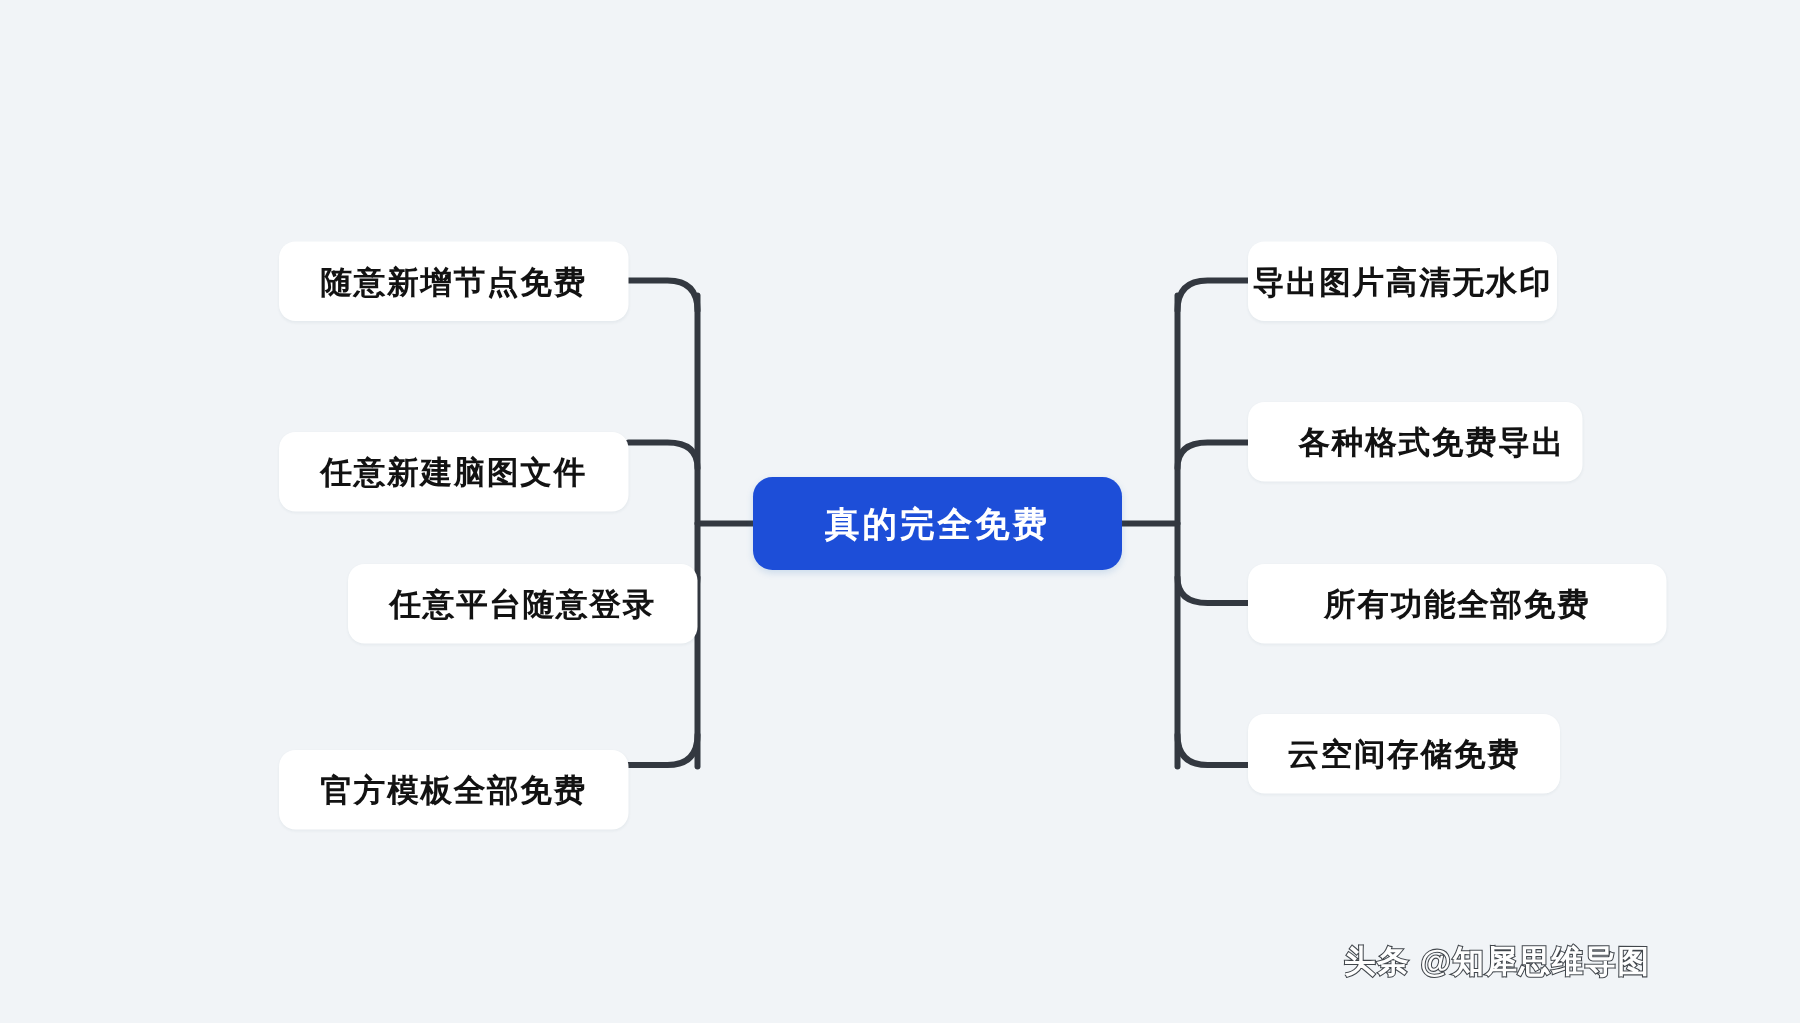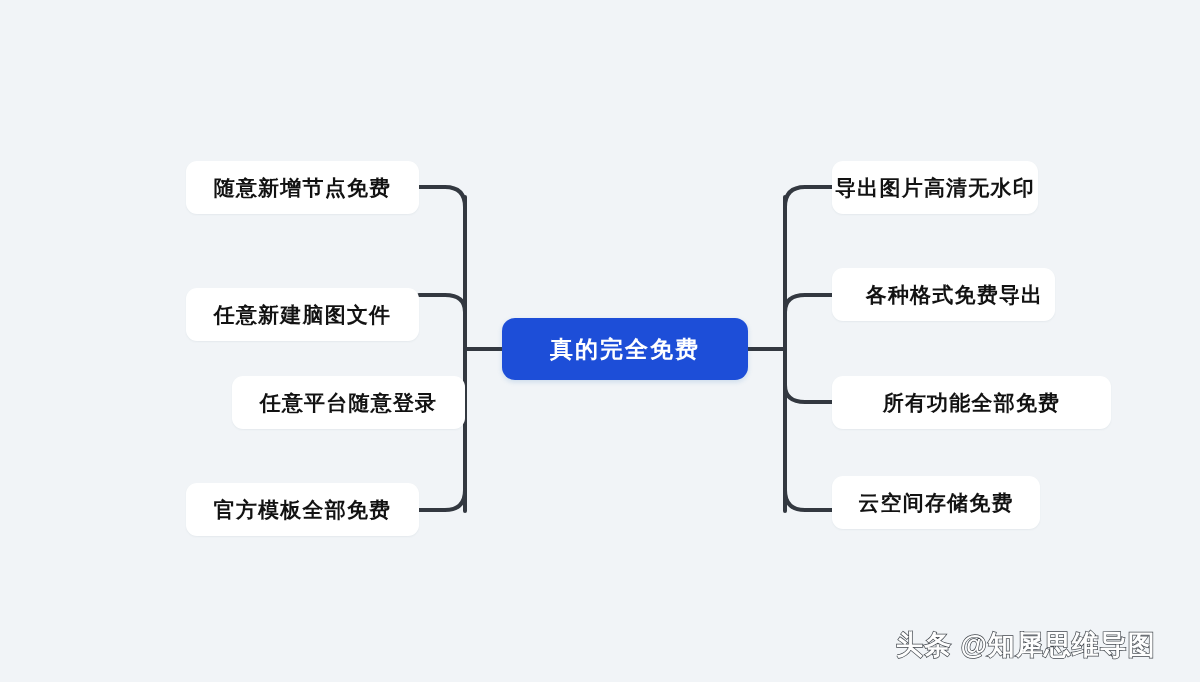"官方模板全部免费" #node-l3 { top: 483px -> 500px }
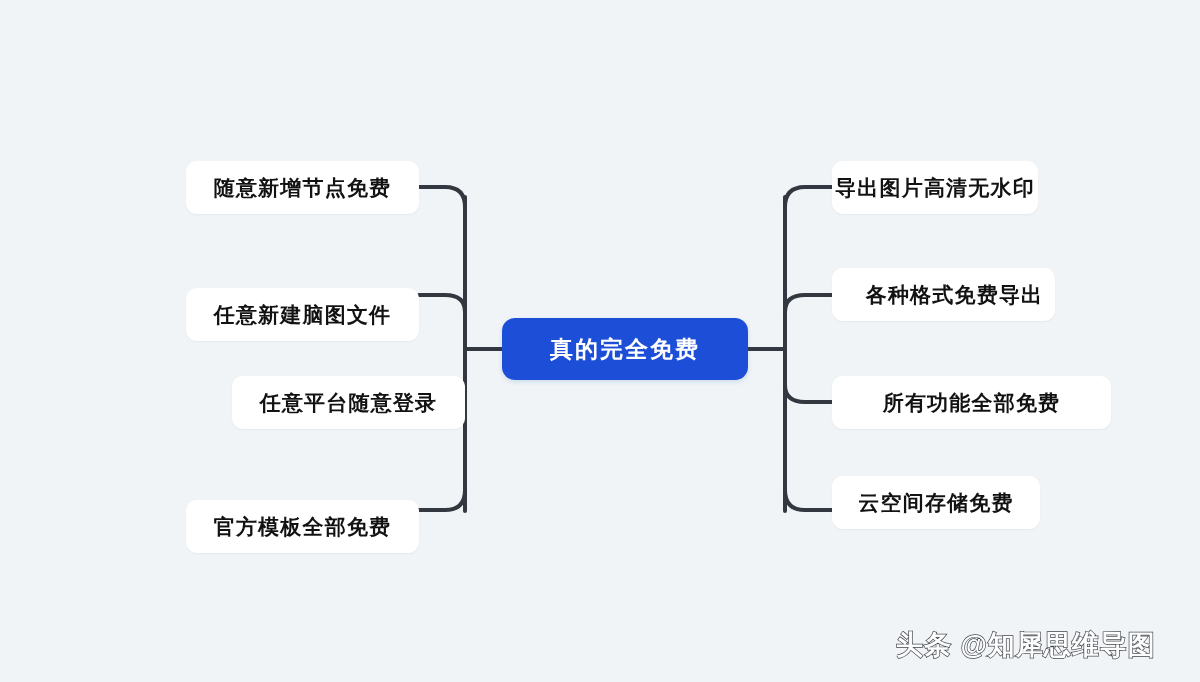"头条 @知犀思维导图" #watermark { font-size: 27px -> 21px }
